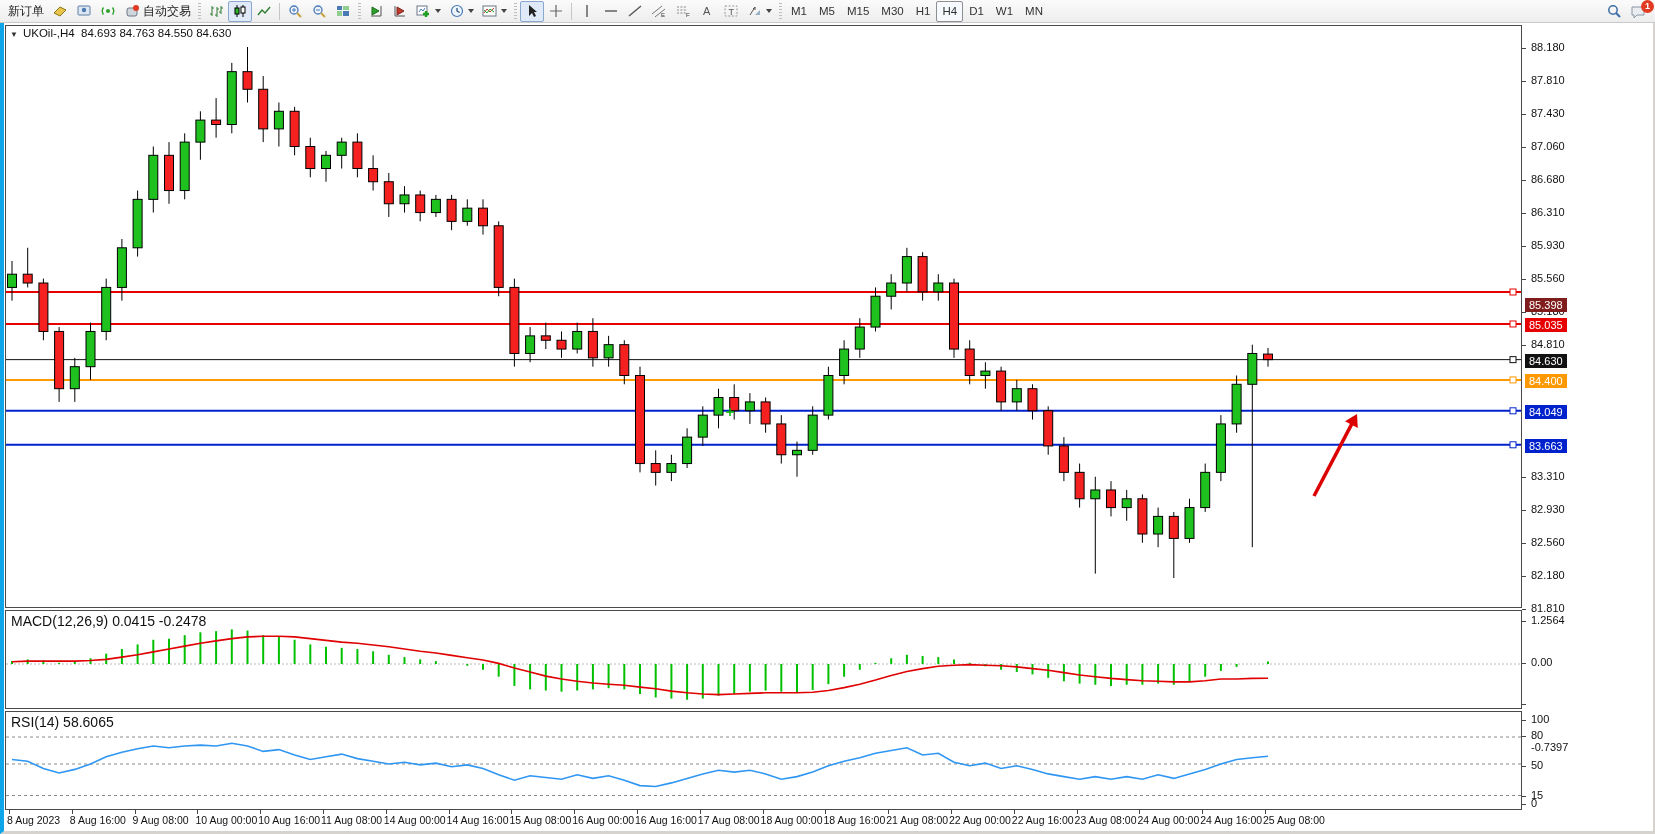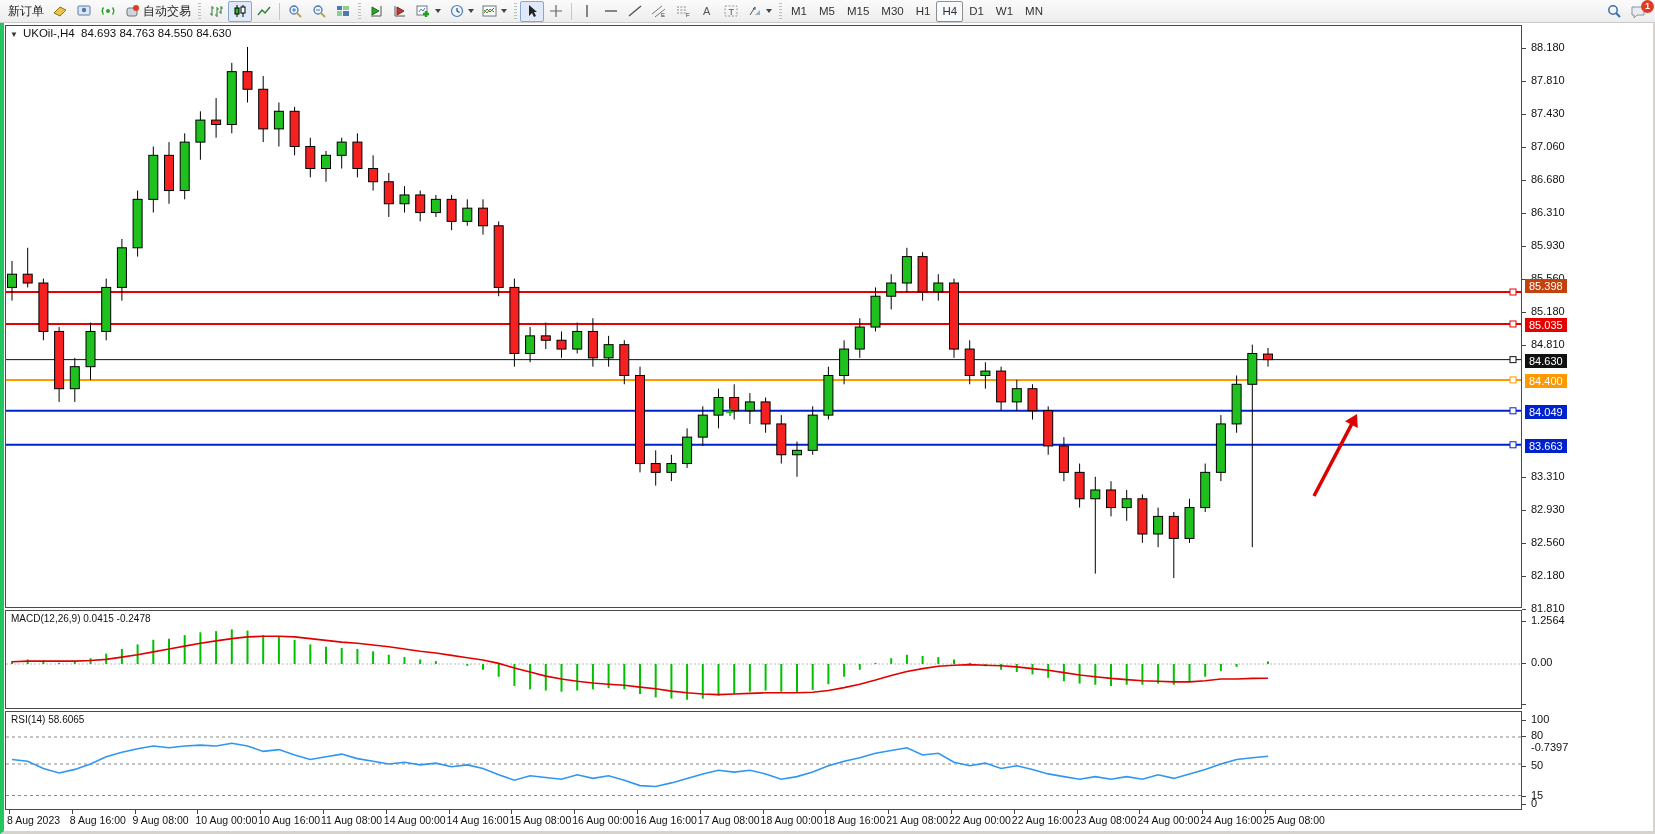"▼ UKOil-,H4 84.693 84.763 84.550" .chart-window { border-left: 4px solid #22c55e -> 4px solid #0ea5e9 }
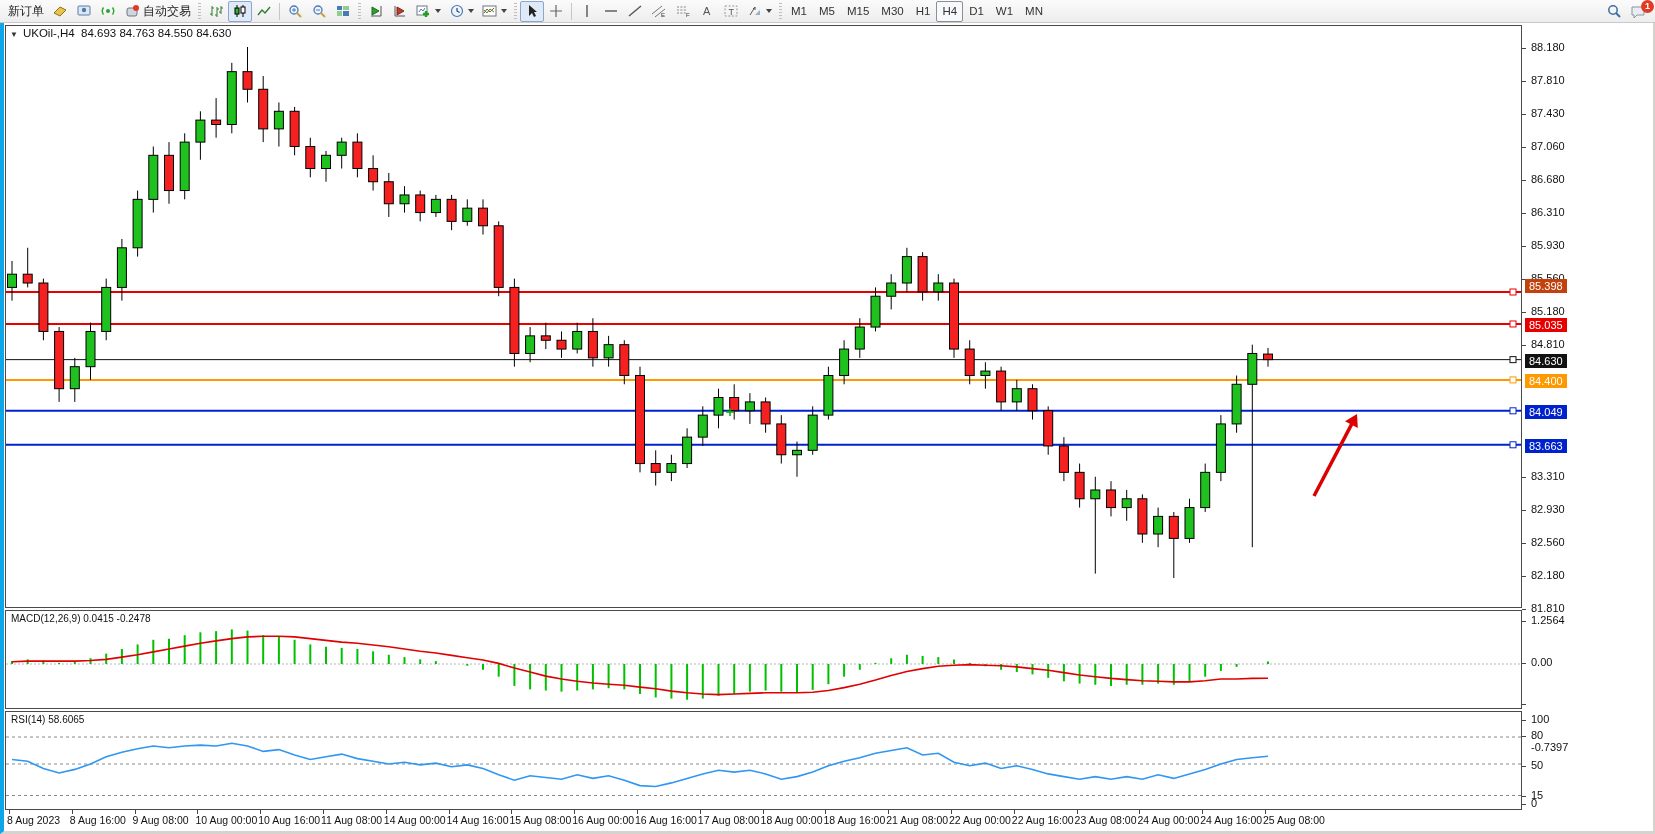"85.398" div.price-badge { background: #c2410c -> #7f1d1d; top: 254px -> 273px }
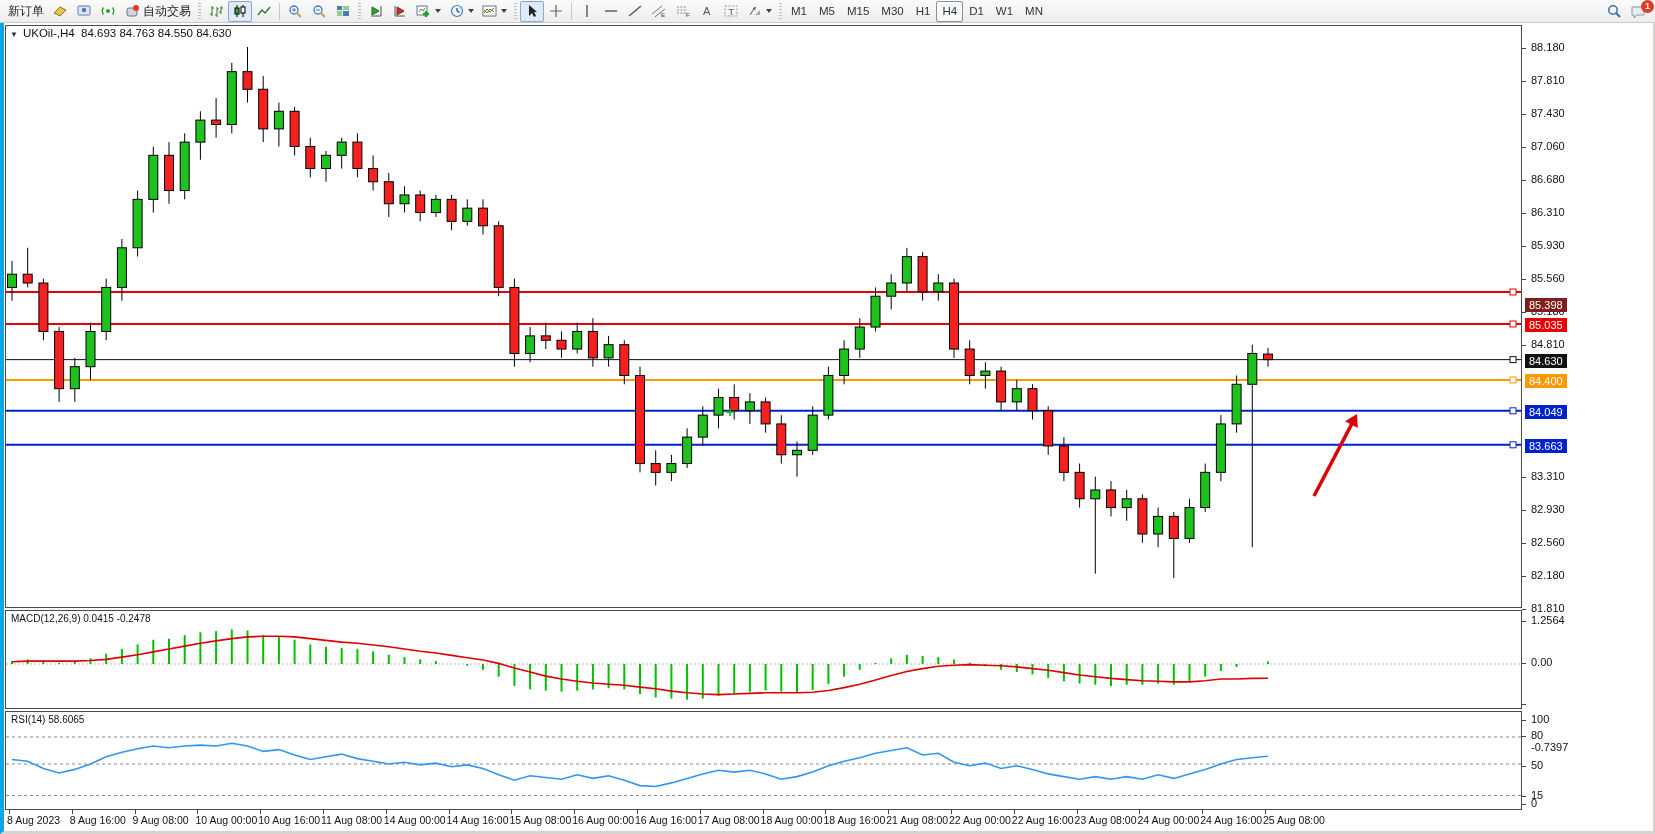"MACD(12,26,9) 0.0415 -0.2478" .pane-label { font-size: 10px -> 14px }
